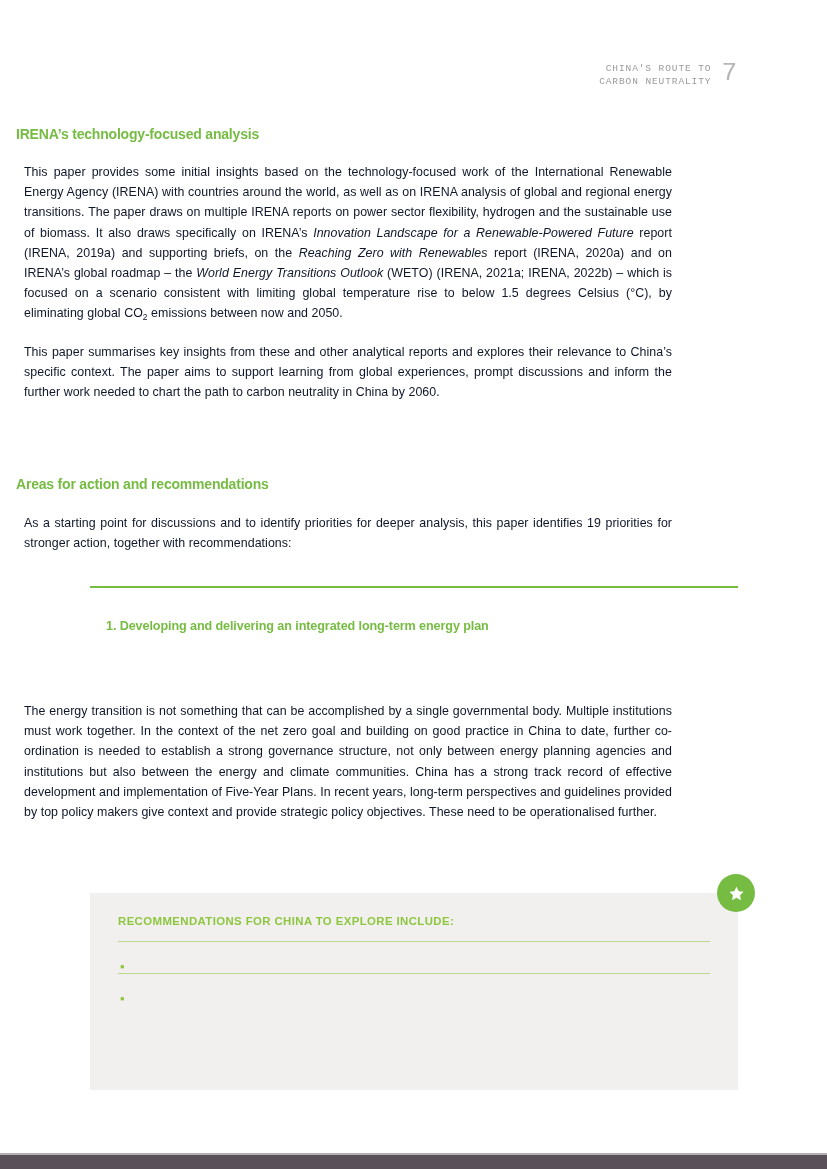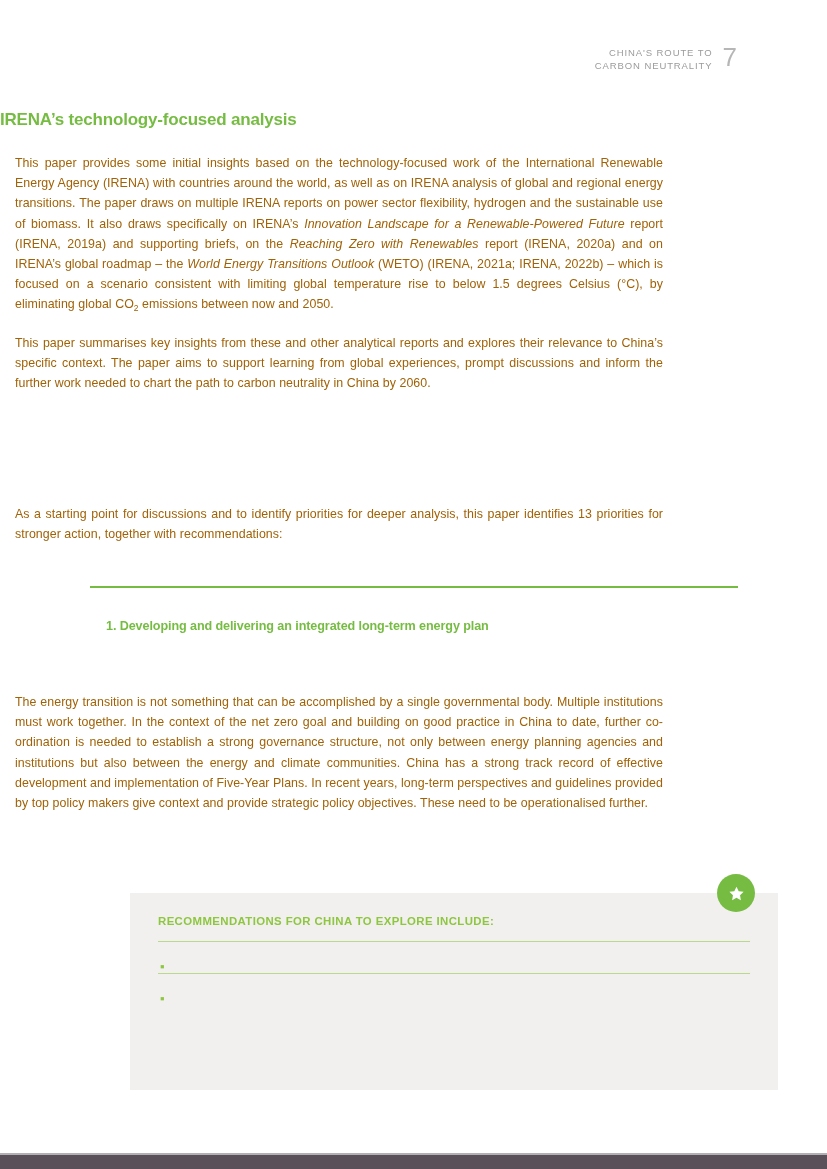"CHINA'S ROUTE TO" .run-head { font-family: none -> Liberation Mono, monospace; top: 44px -> 60px }
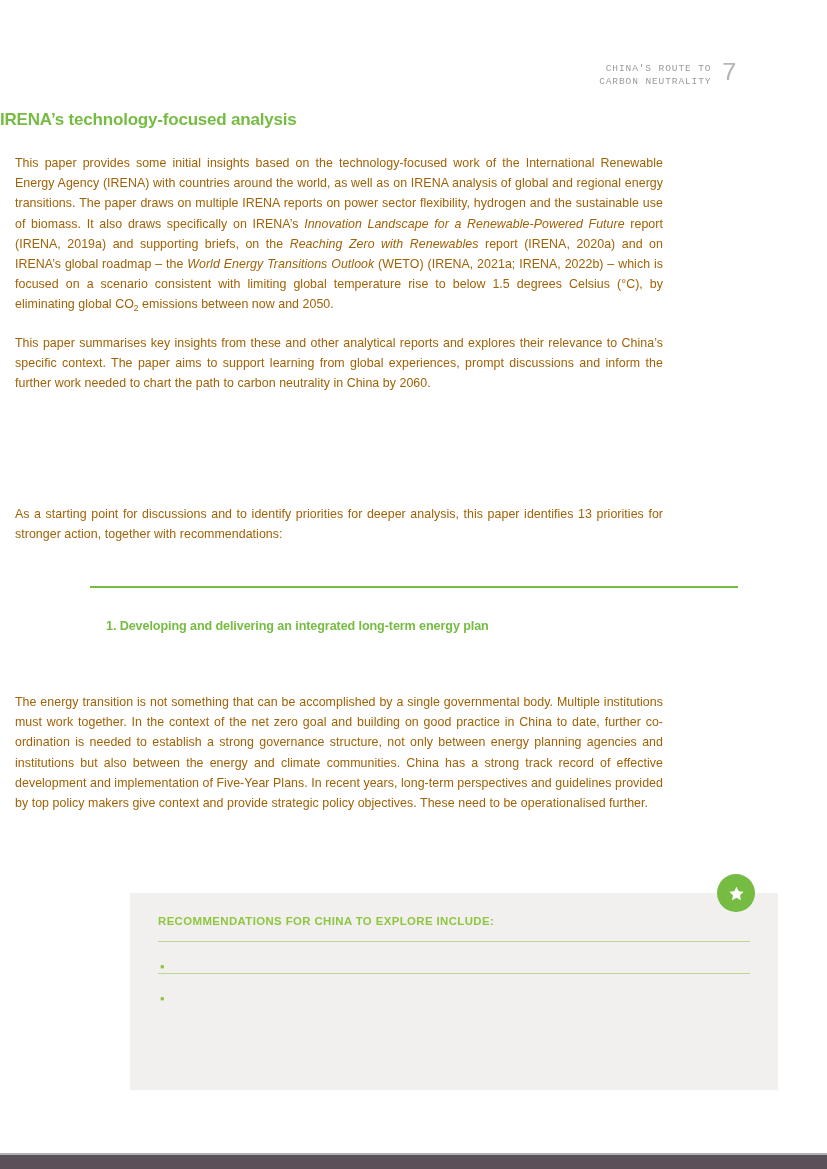"IRENA’s technology-focused analysis" h1.section-title { font-size: 17px -> 14px; margin: 0 -> 16px }
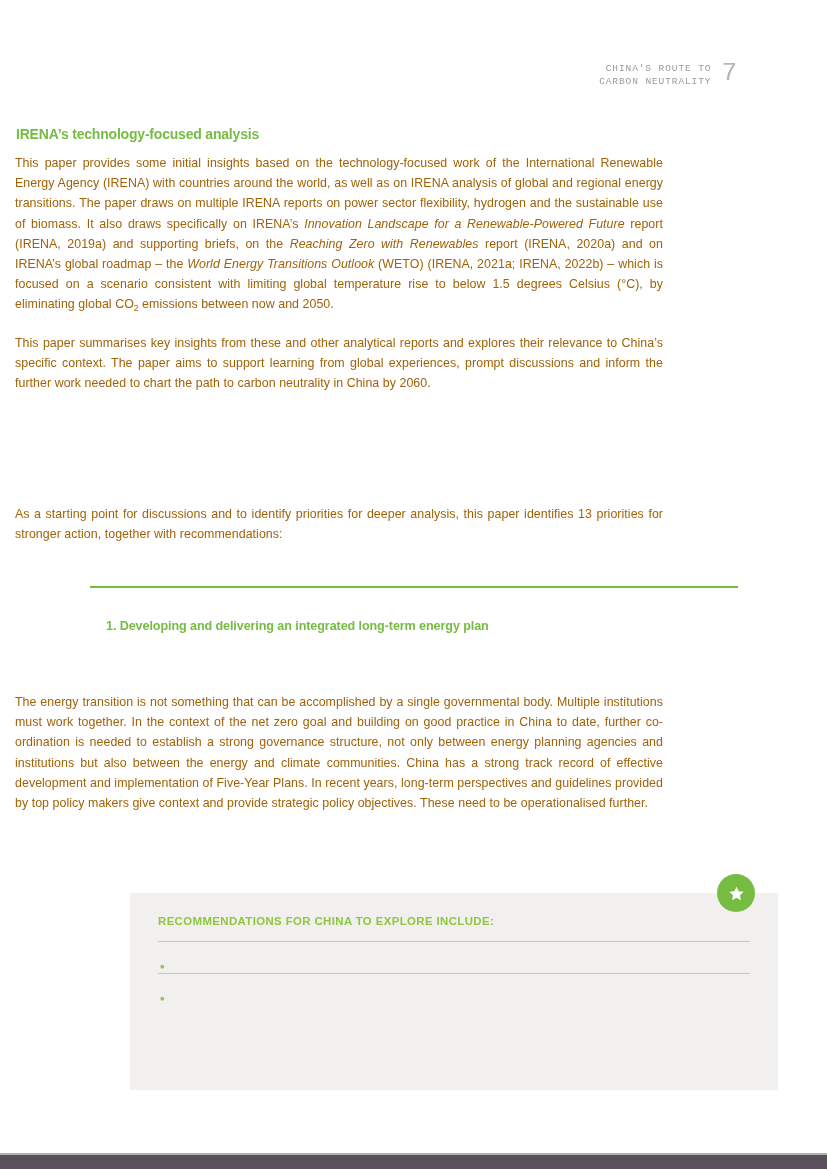"This paper provides some initial" p.body { color: #a16207 -> #0f172a; margin: 0 -> 9px }
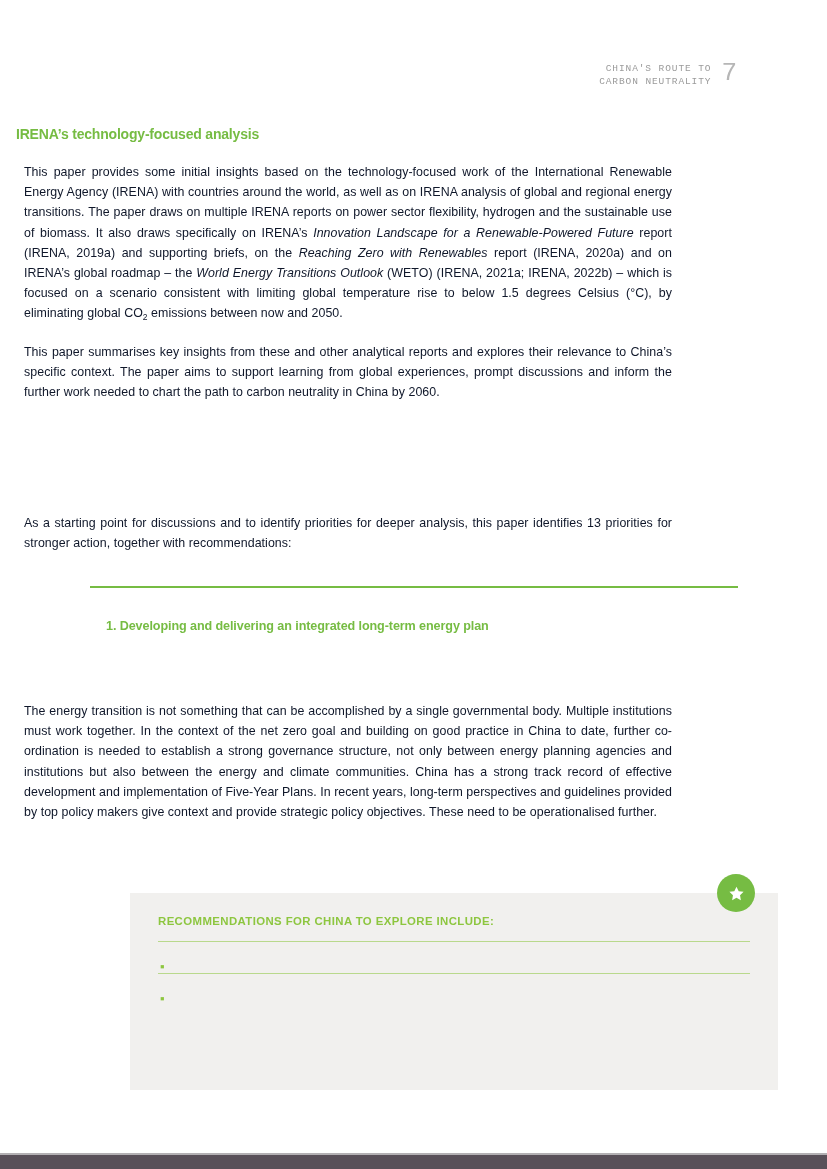"Areas for action and recommendations" h1.section-title { html: none -> <h1>Areas for action and recommendations</h1> }
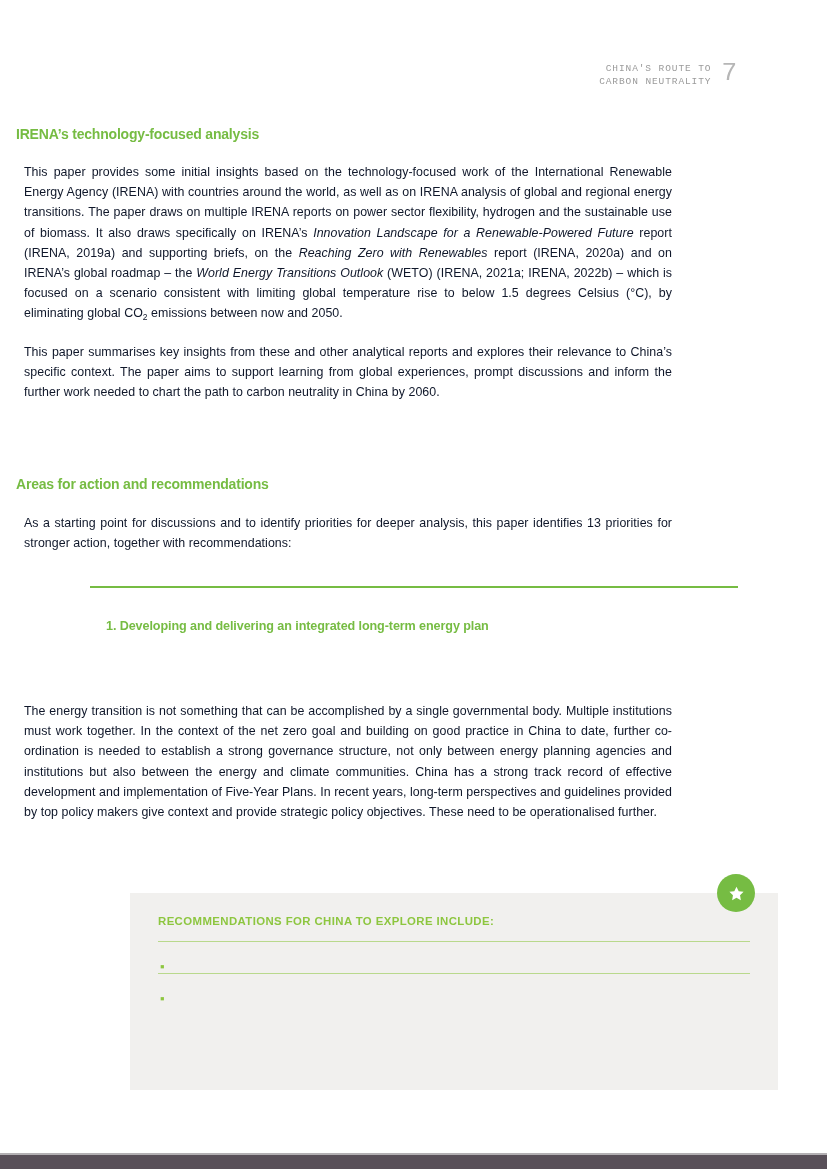"As a starting point for" p.body { text: 13 -> 19 }
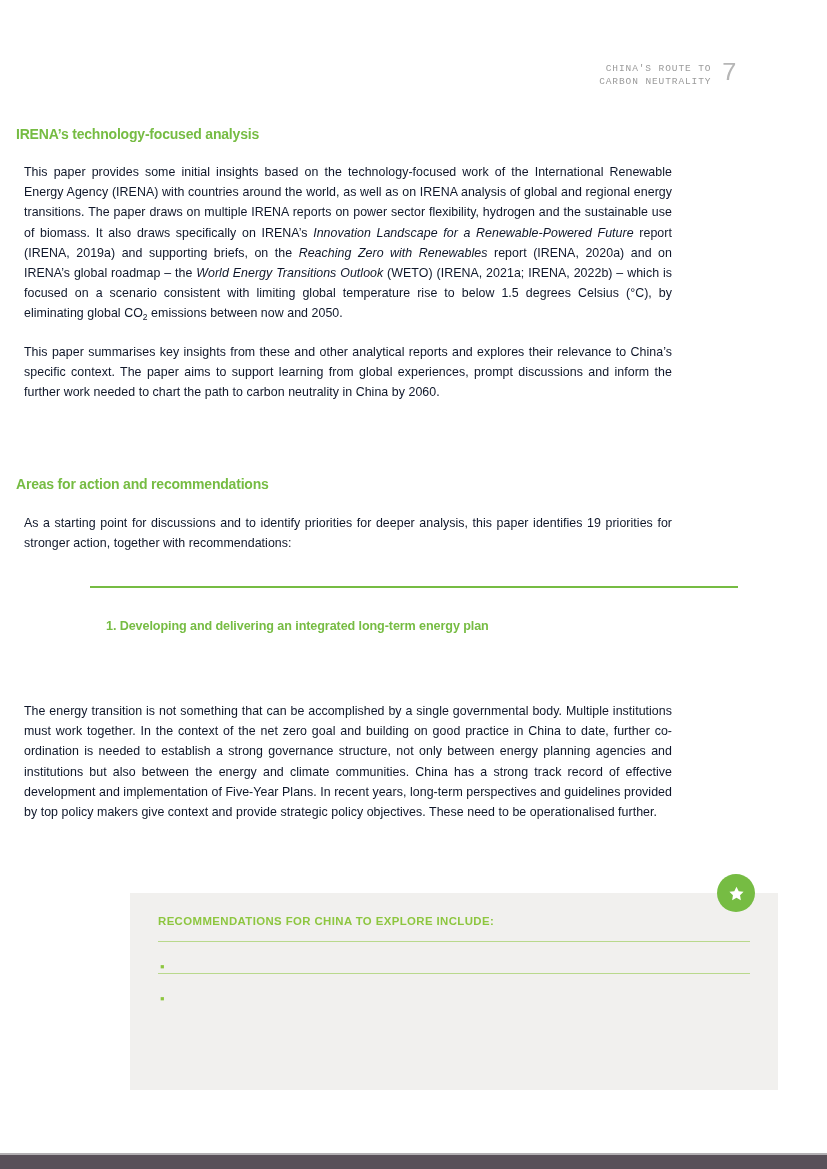"RECOMMENDATIONS FOR CHINA TO EXPLORE" .rec-box { margin-left: 40px -> none }
